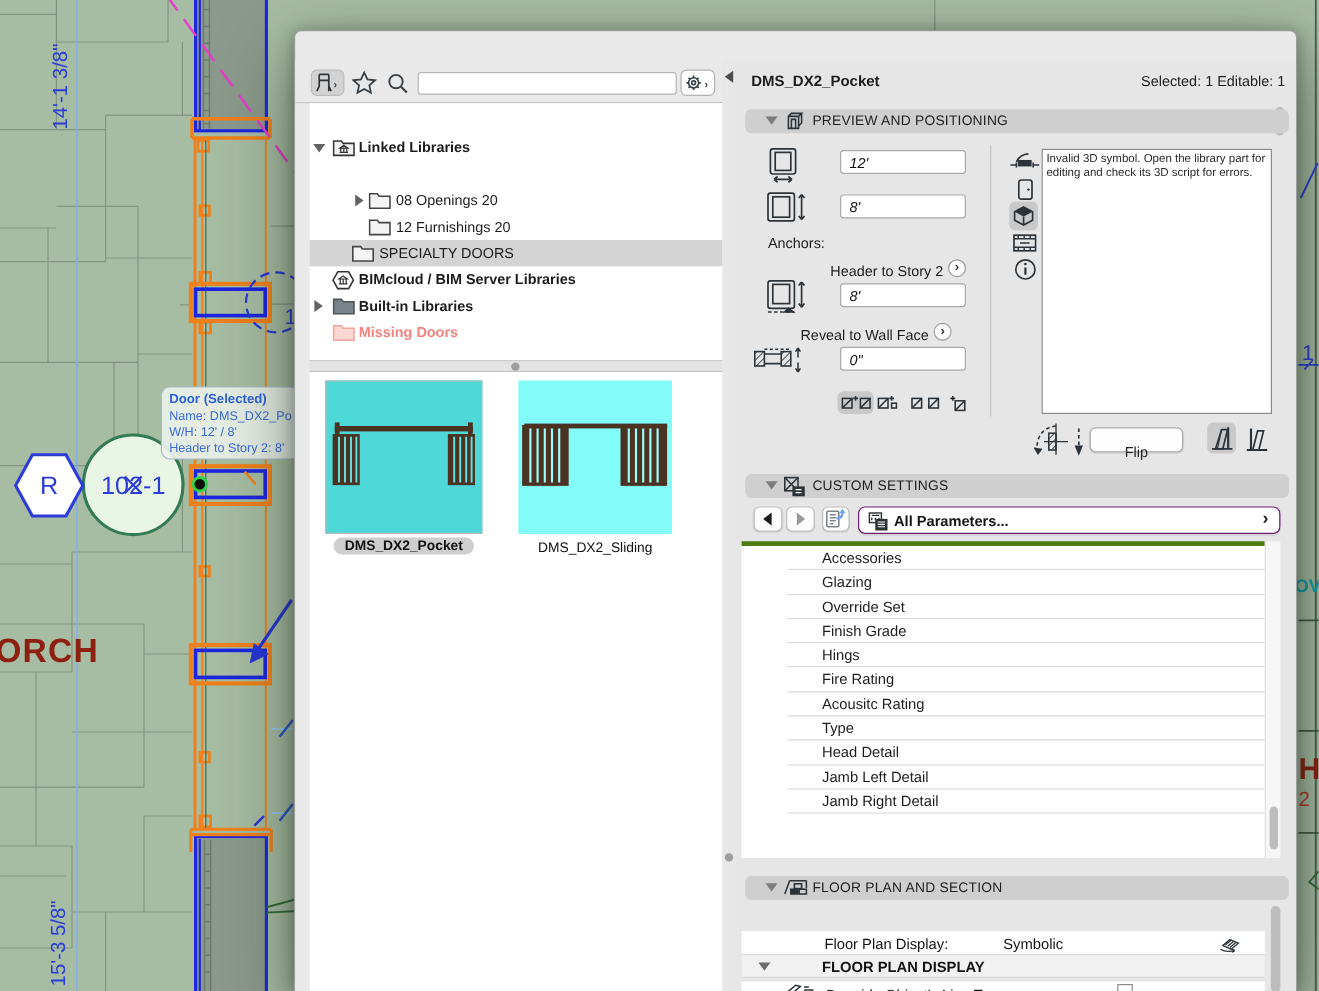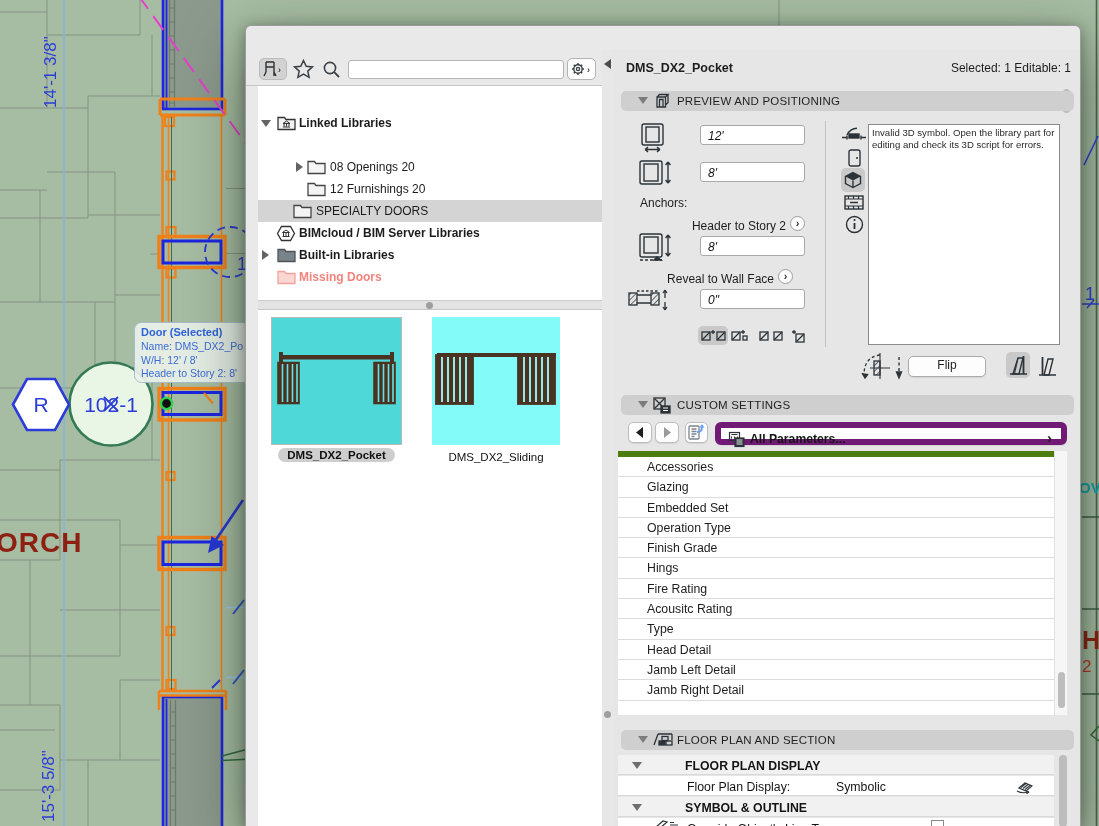"Flip" div.push-btn { padding-top: 1px -> 13px }
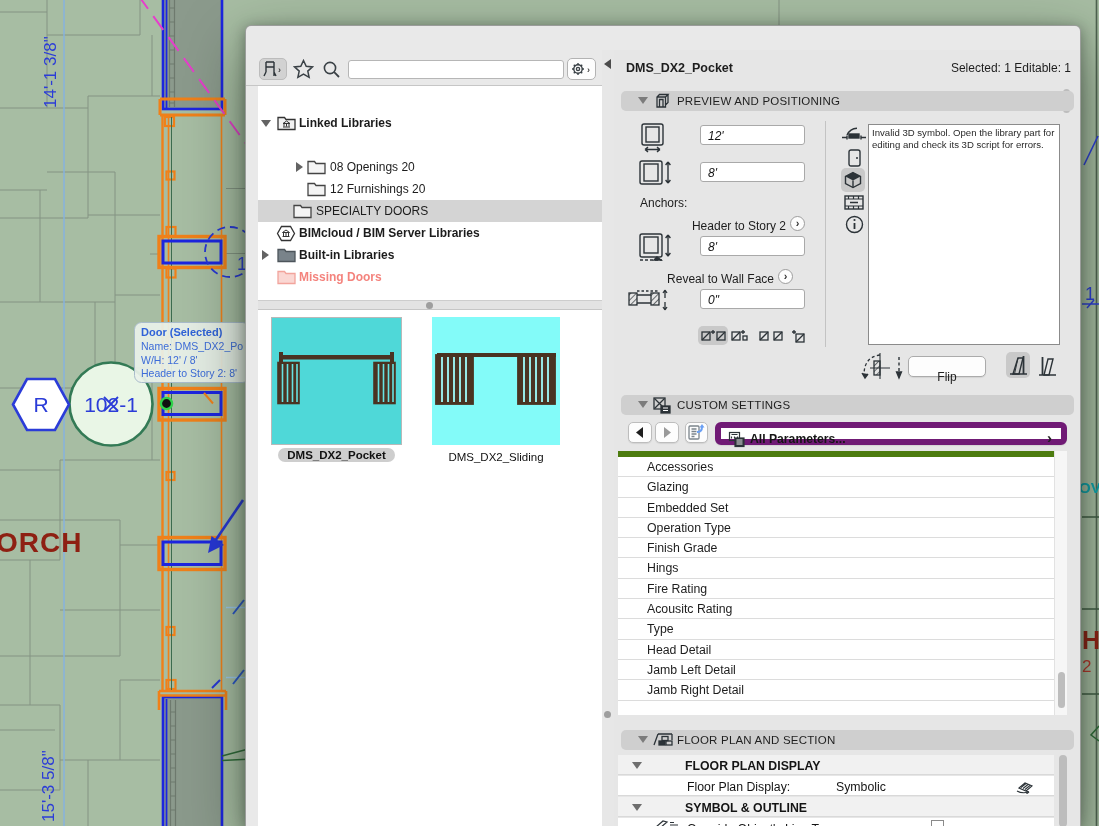"All Parameters..." #param-dropdown { border: 6px solid #701a75 -> 1px solid #701a75 }
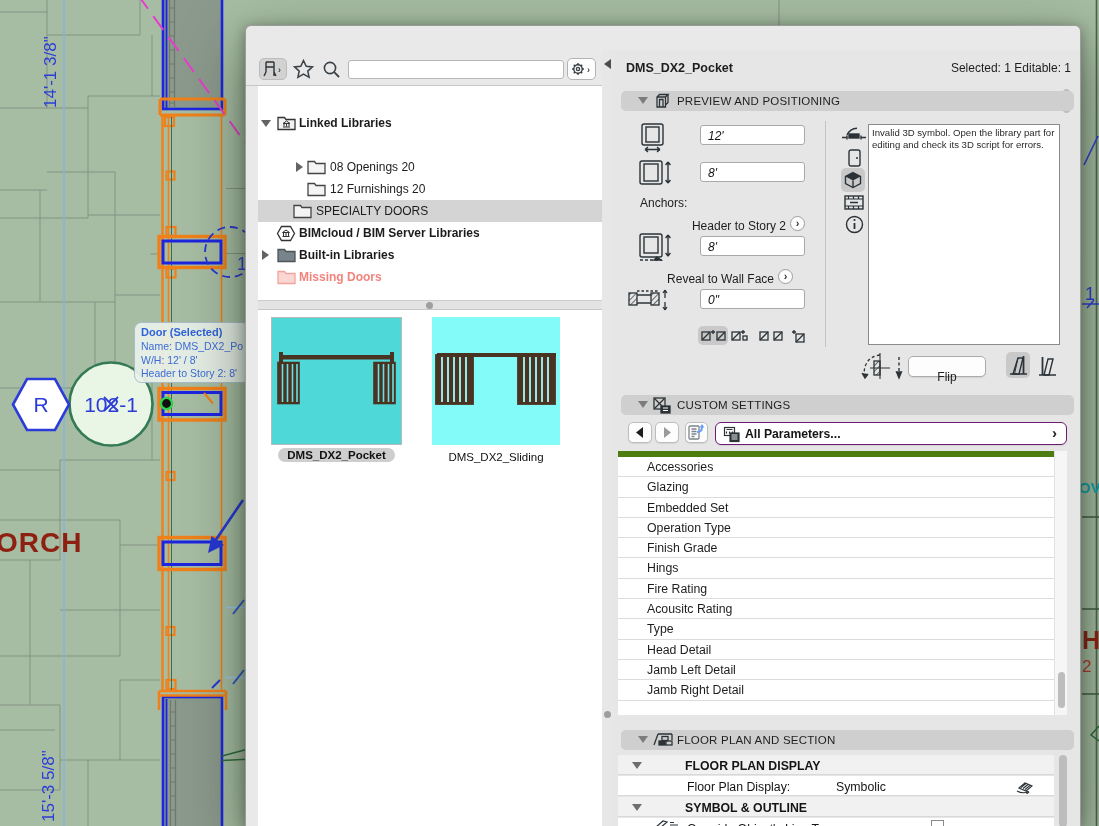"Accessories" #param-list { border-top: 6px solid #4d7c0f -> 4px solid #4d7c0f; padding-left: none -> 38px }
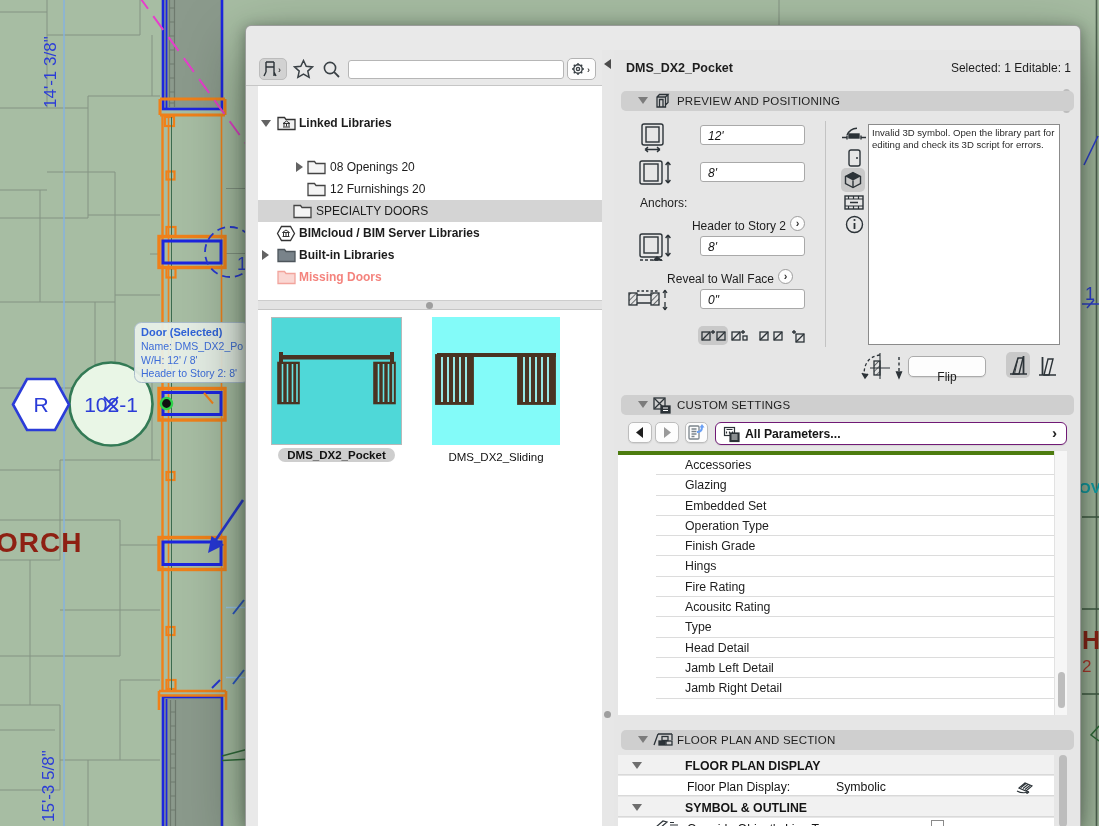"Embedded Set" span { text: Embedded -> Override }
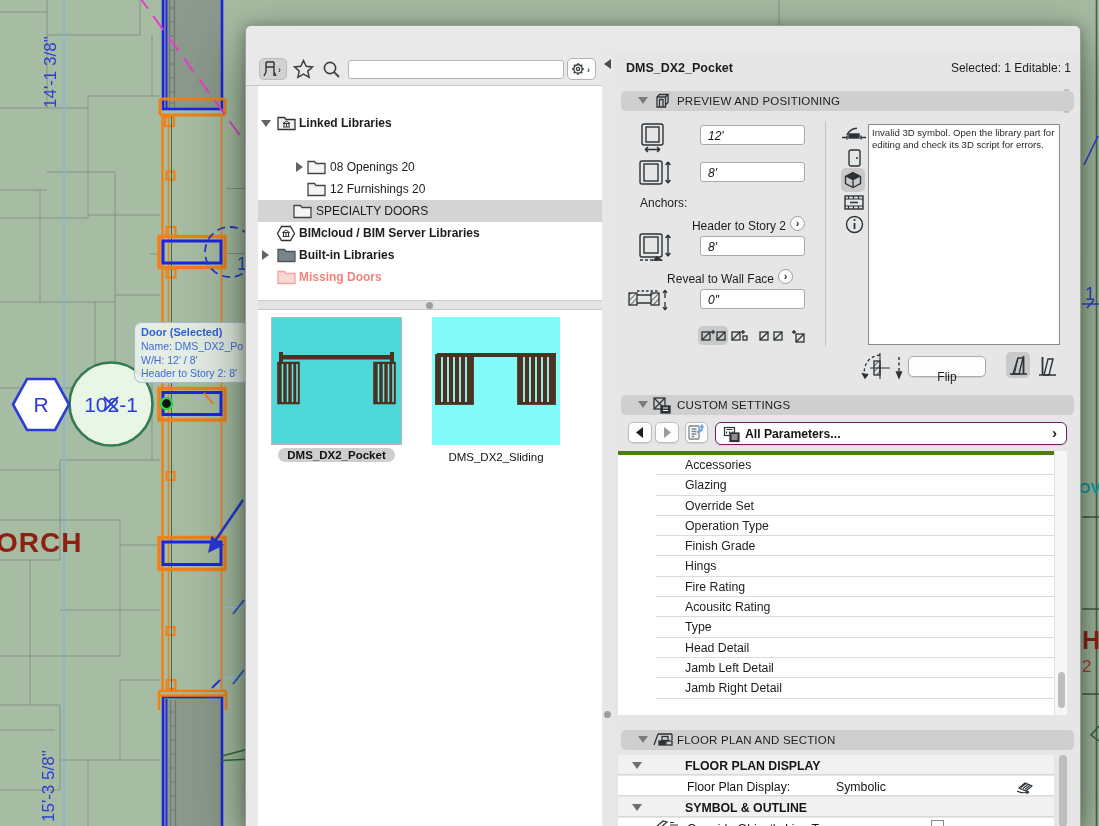"Operation Type" div.param-row { html: <div><span>Operation Type</span></div> -> none }
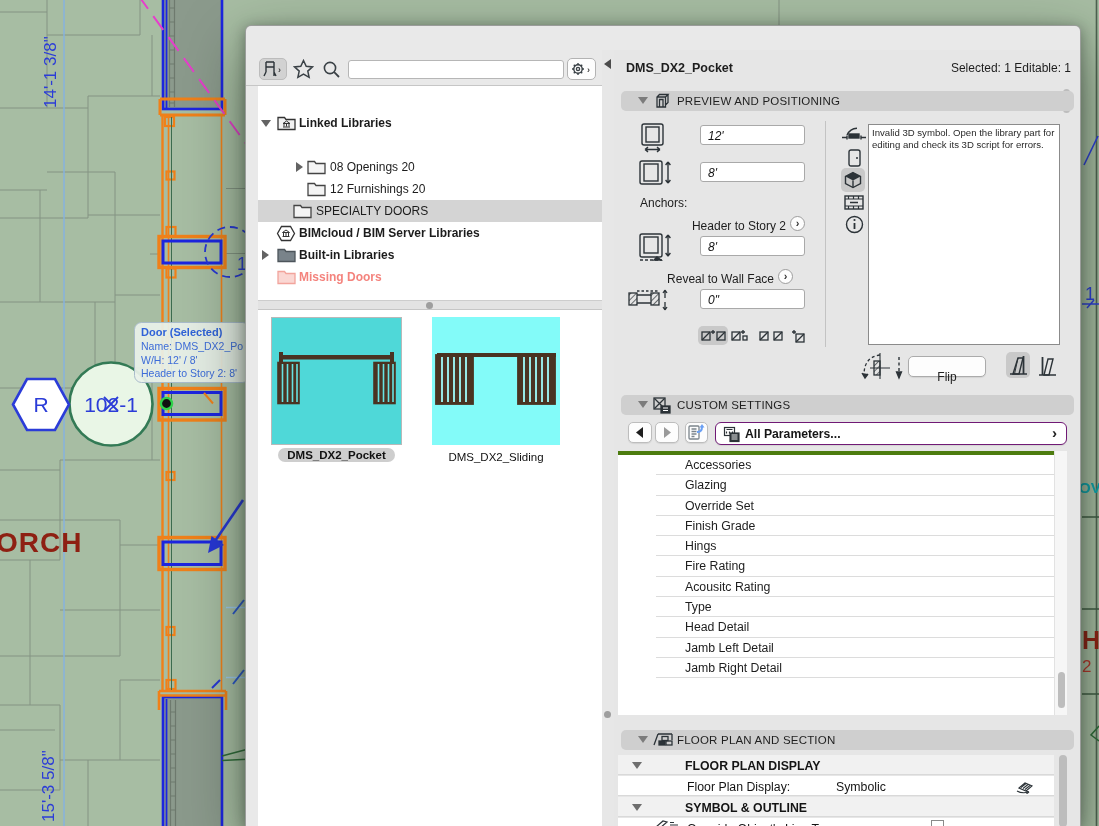"FLOOR PLAN DISPLAY" .fps-head { margin-top: none -> 40px }
